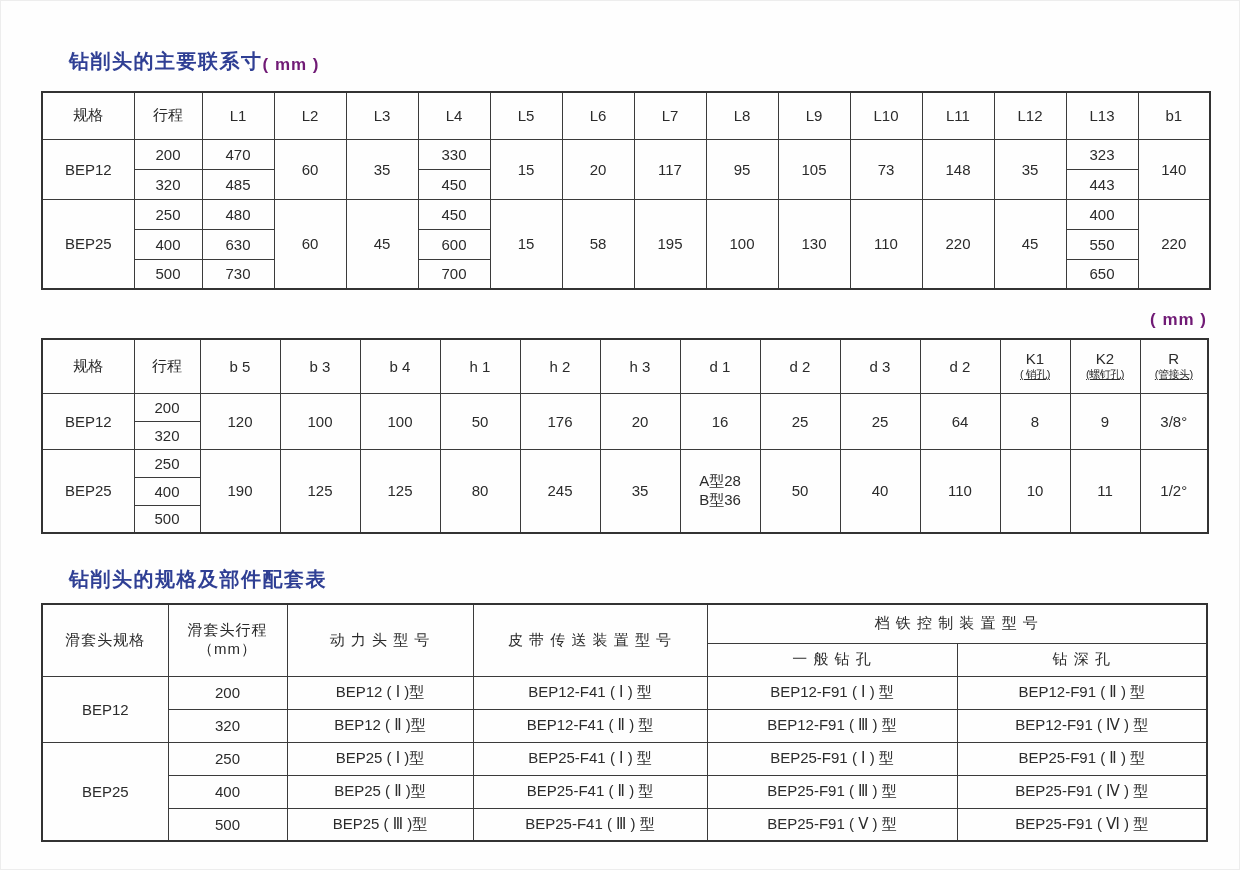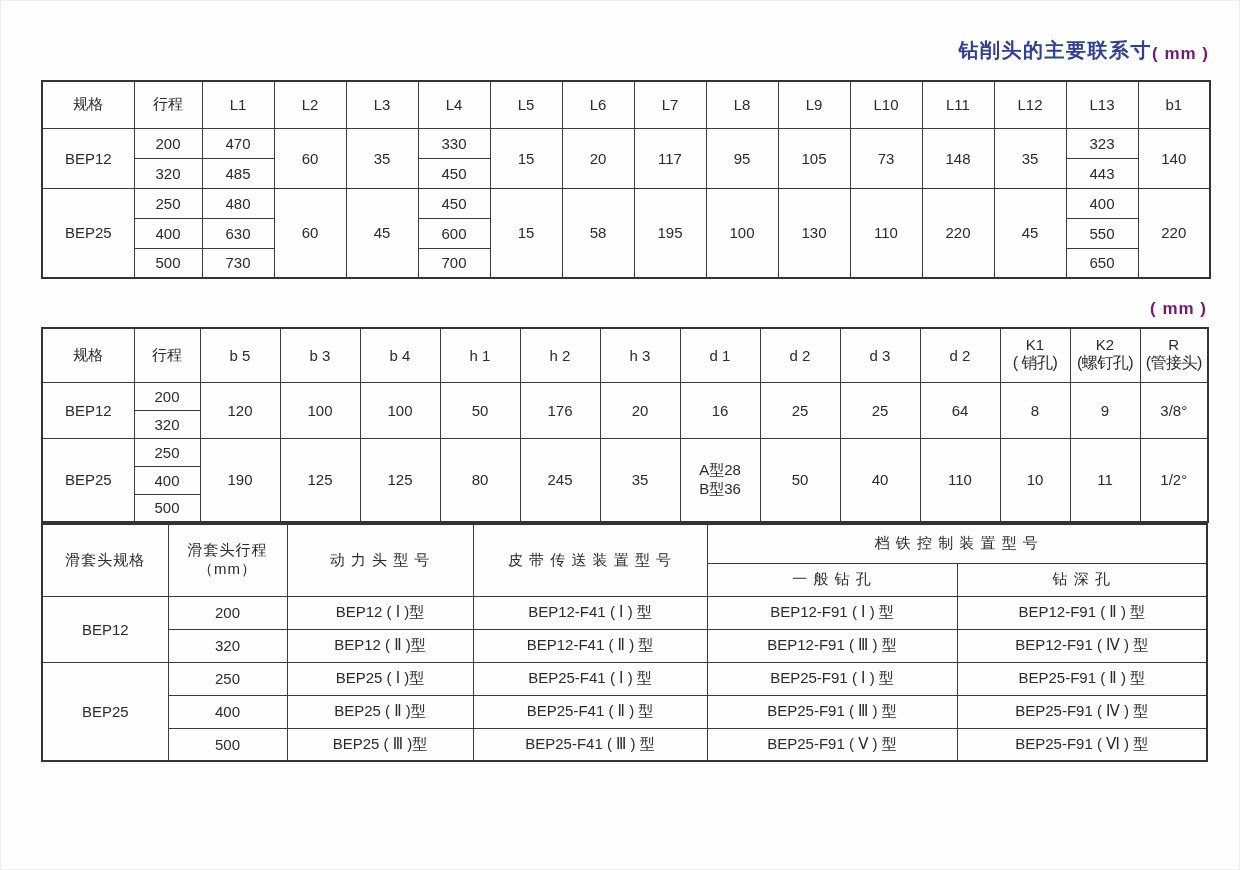"钻削头的主要联系寸" .titlebar { justify-content: flex-end -> flex-start; margin-top: none -> 11px }
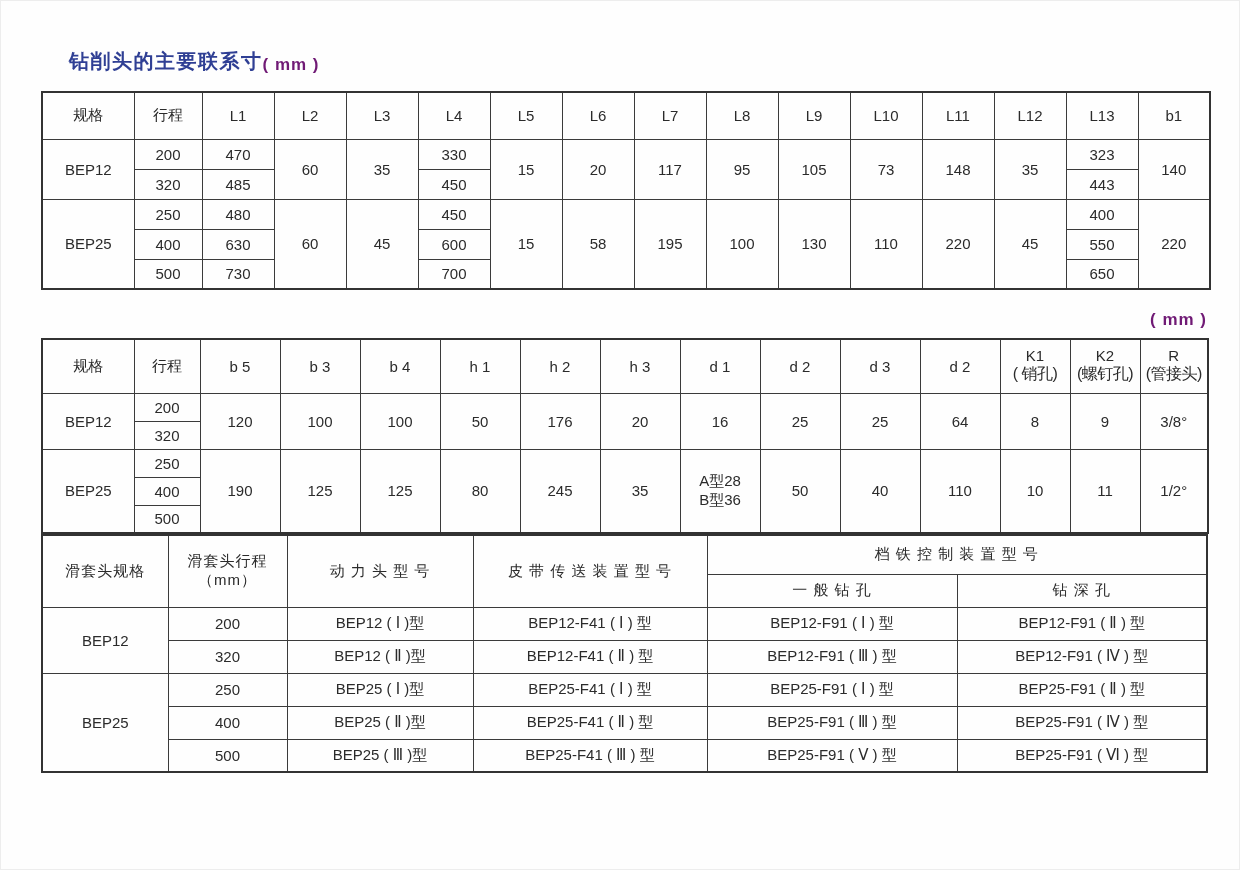"( 销孔)" .sub { font-size: 16px -> 11px; text-decoration: none -> underline }
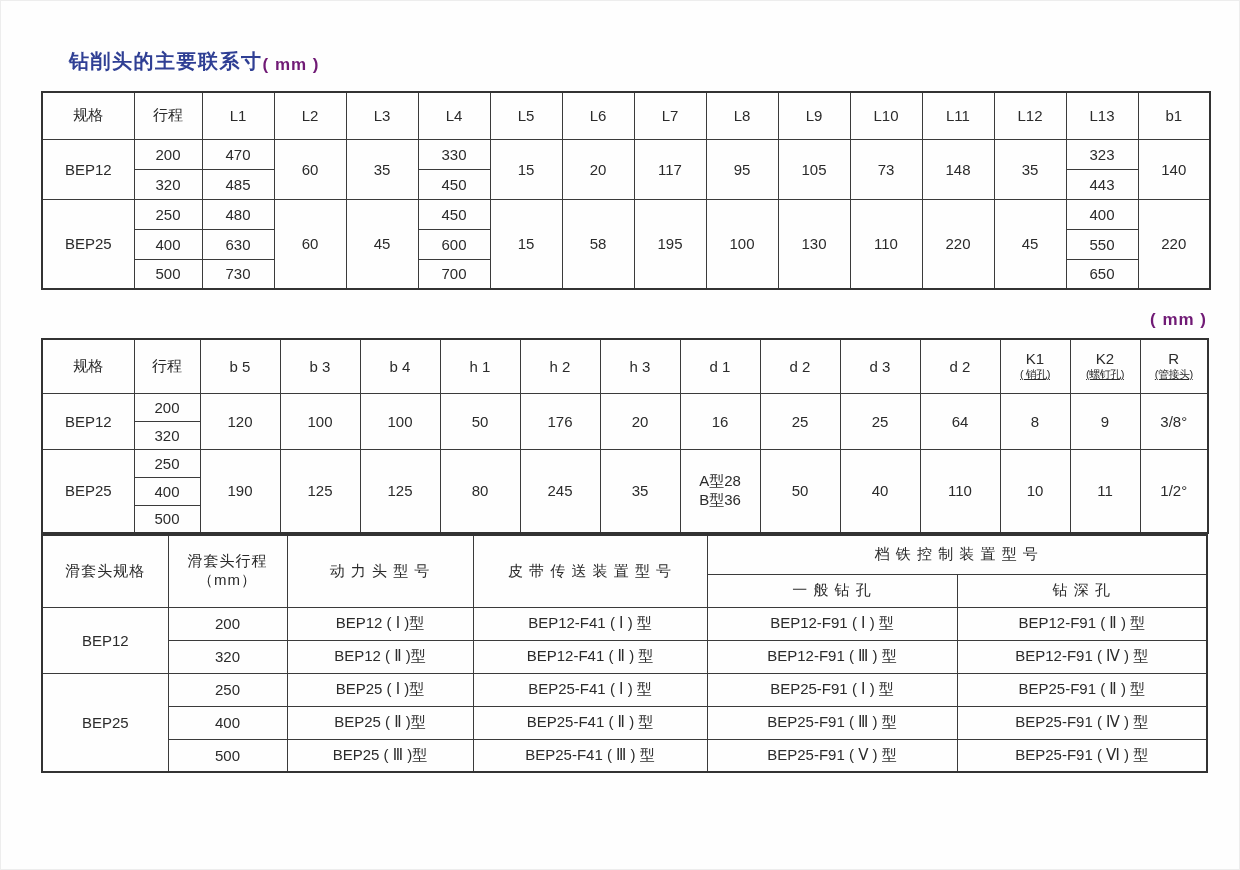"钻削头的规格及部件配套表" div.sec-title { html: none -> <div>钻削头的规格及部件配套表</div> }
